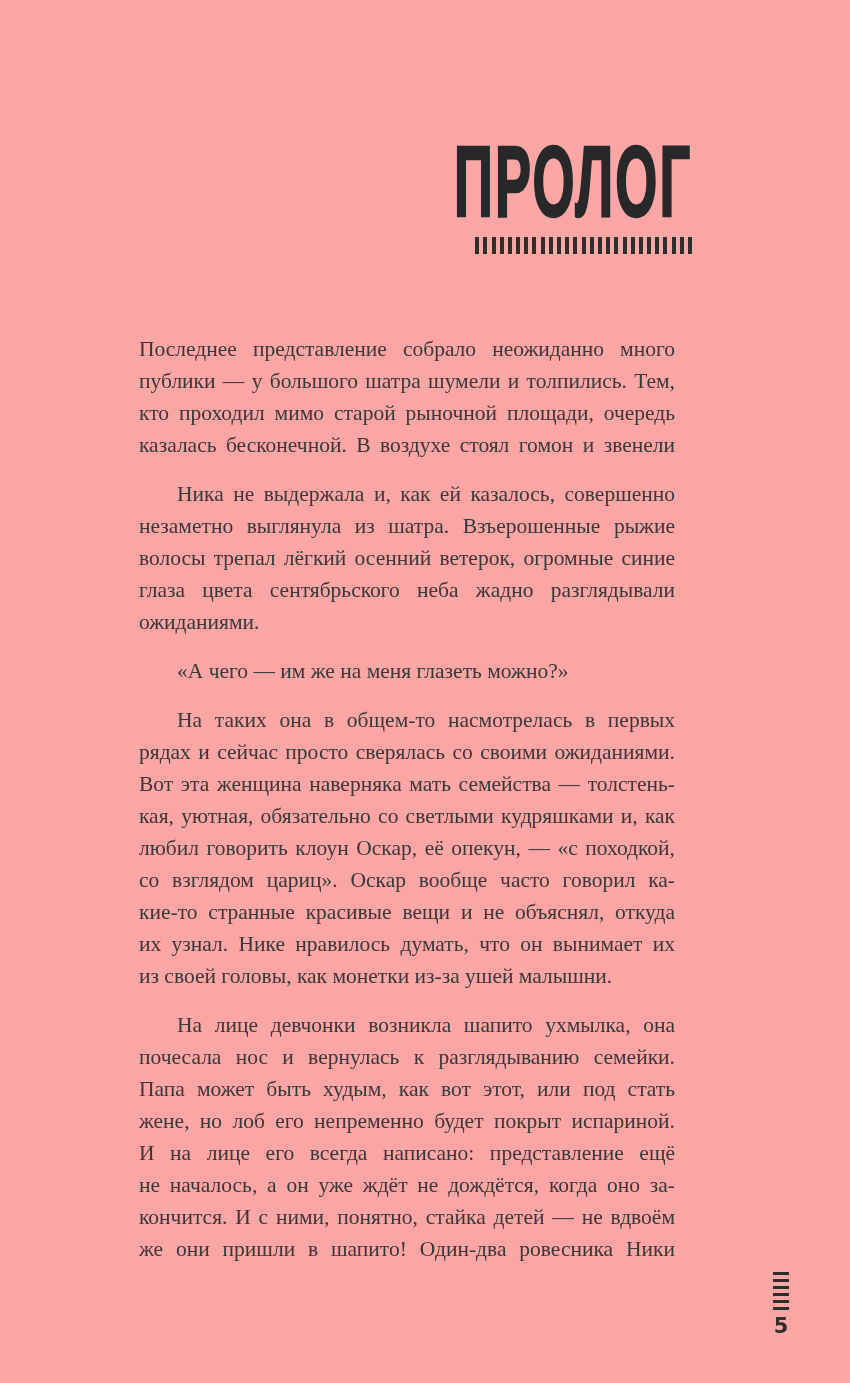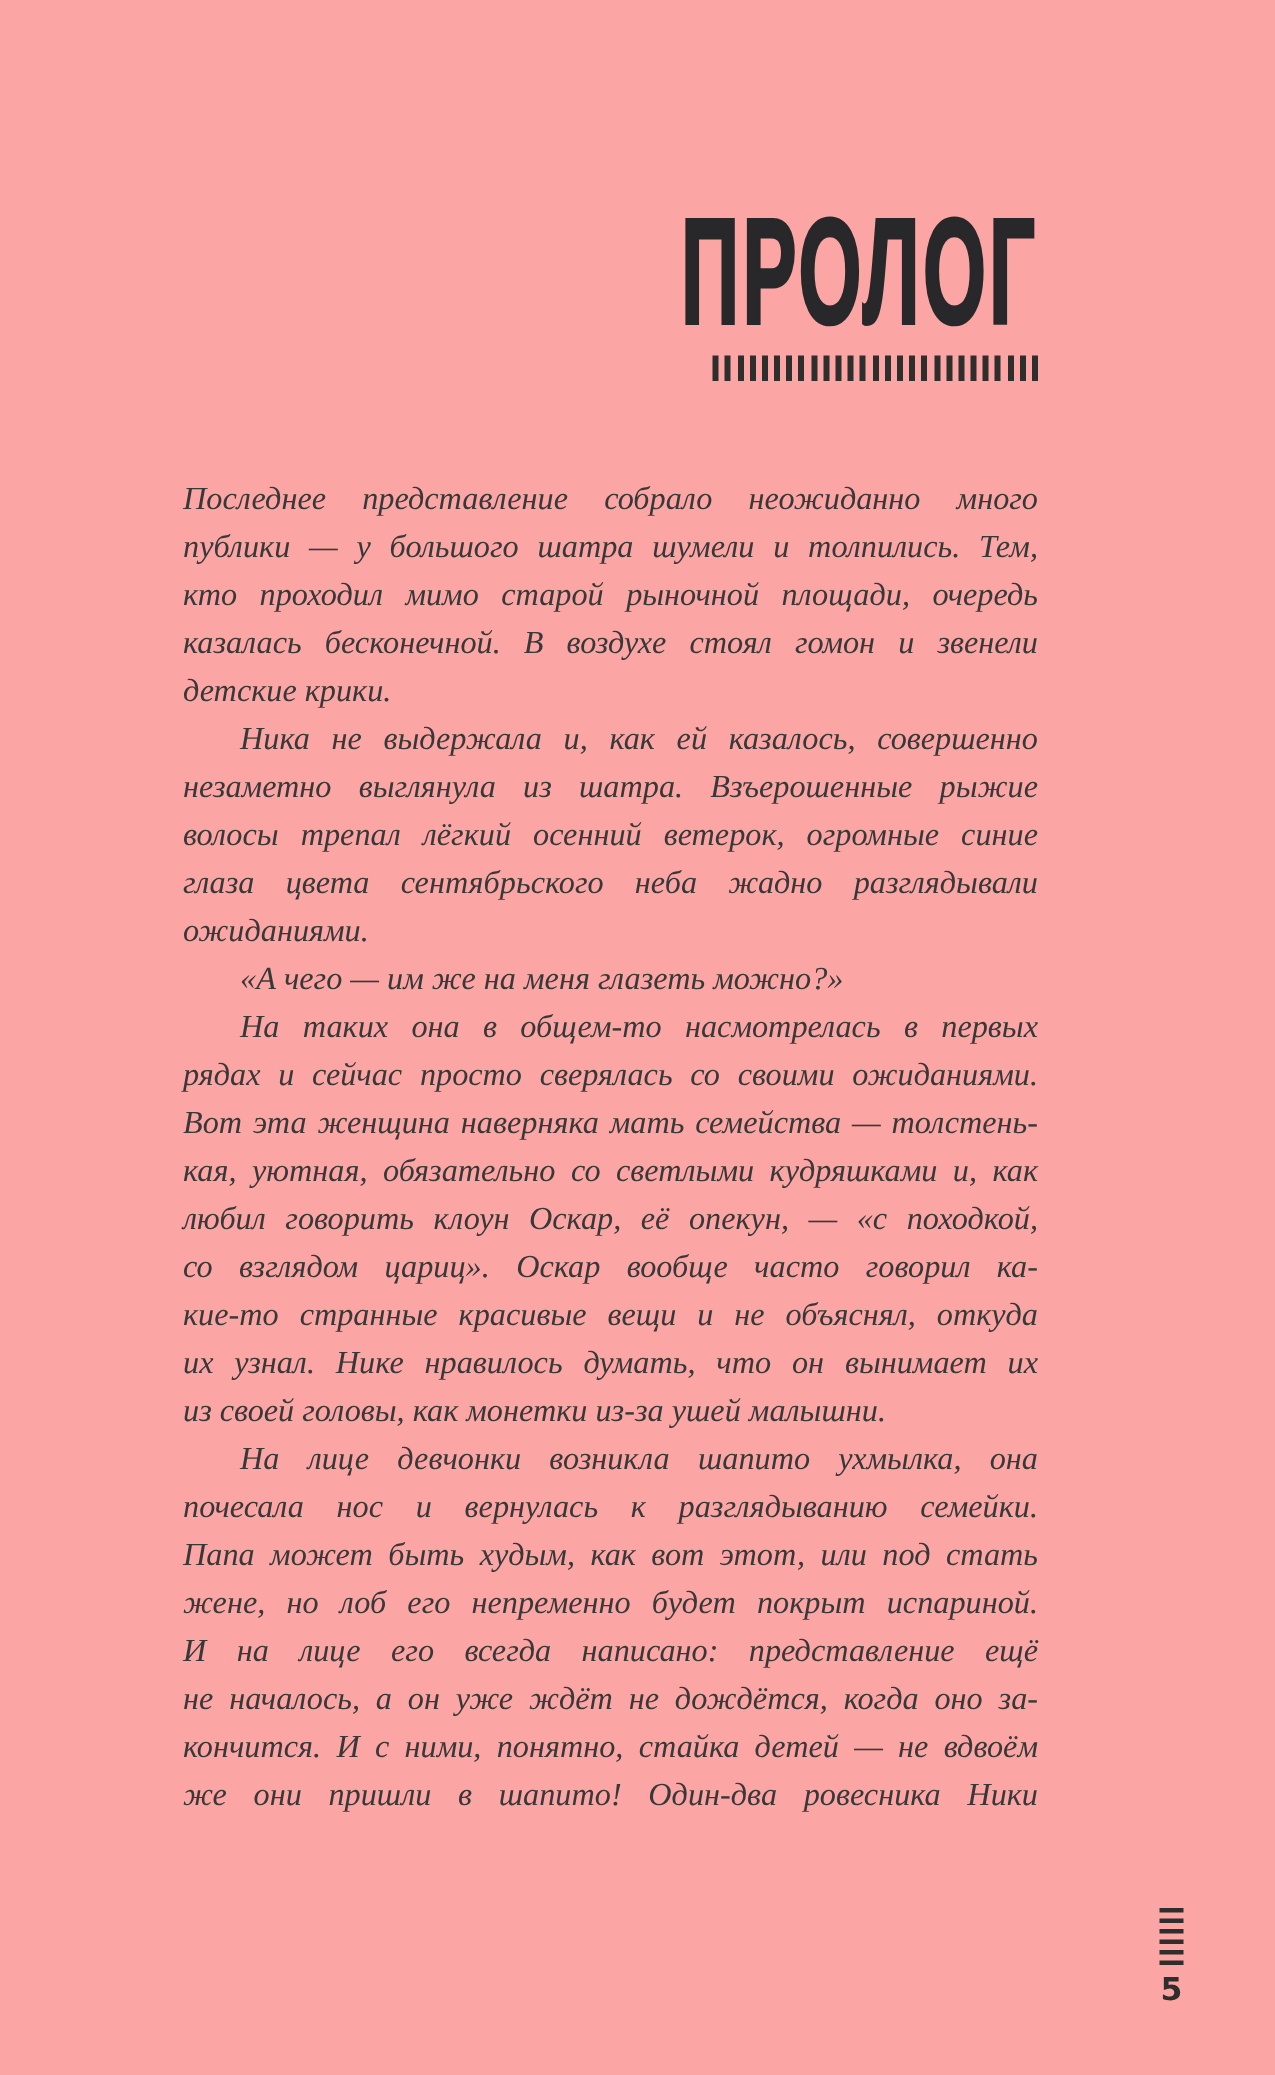"Последнее представление собрало" .paragraph { font-style: italic -> none; margin: 0 -> 17px }
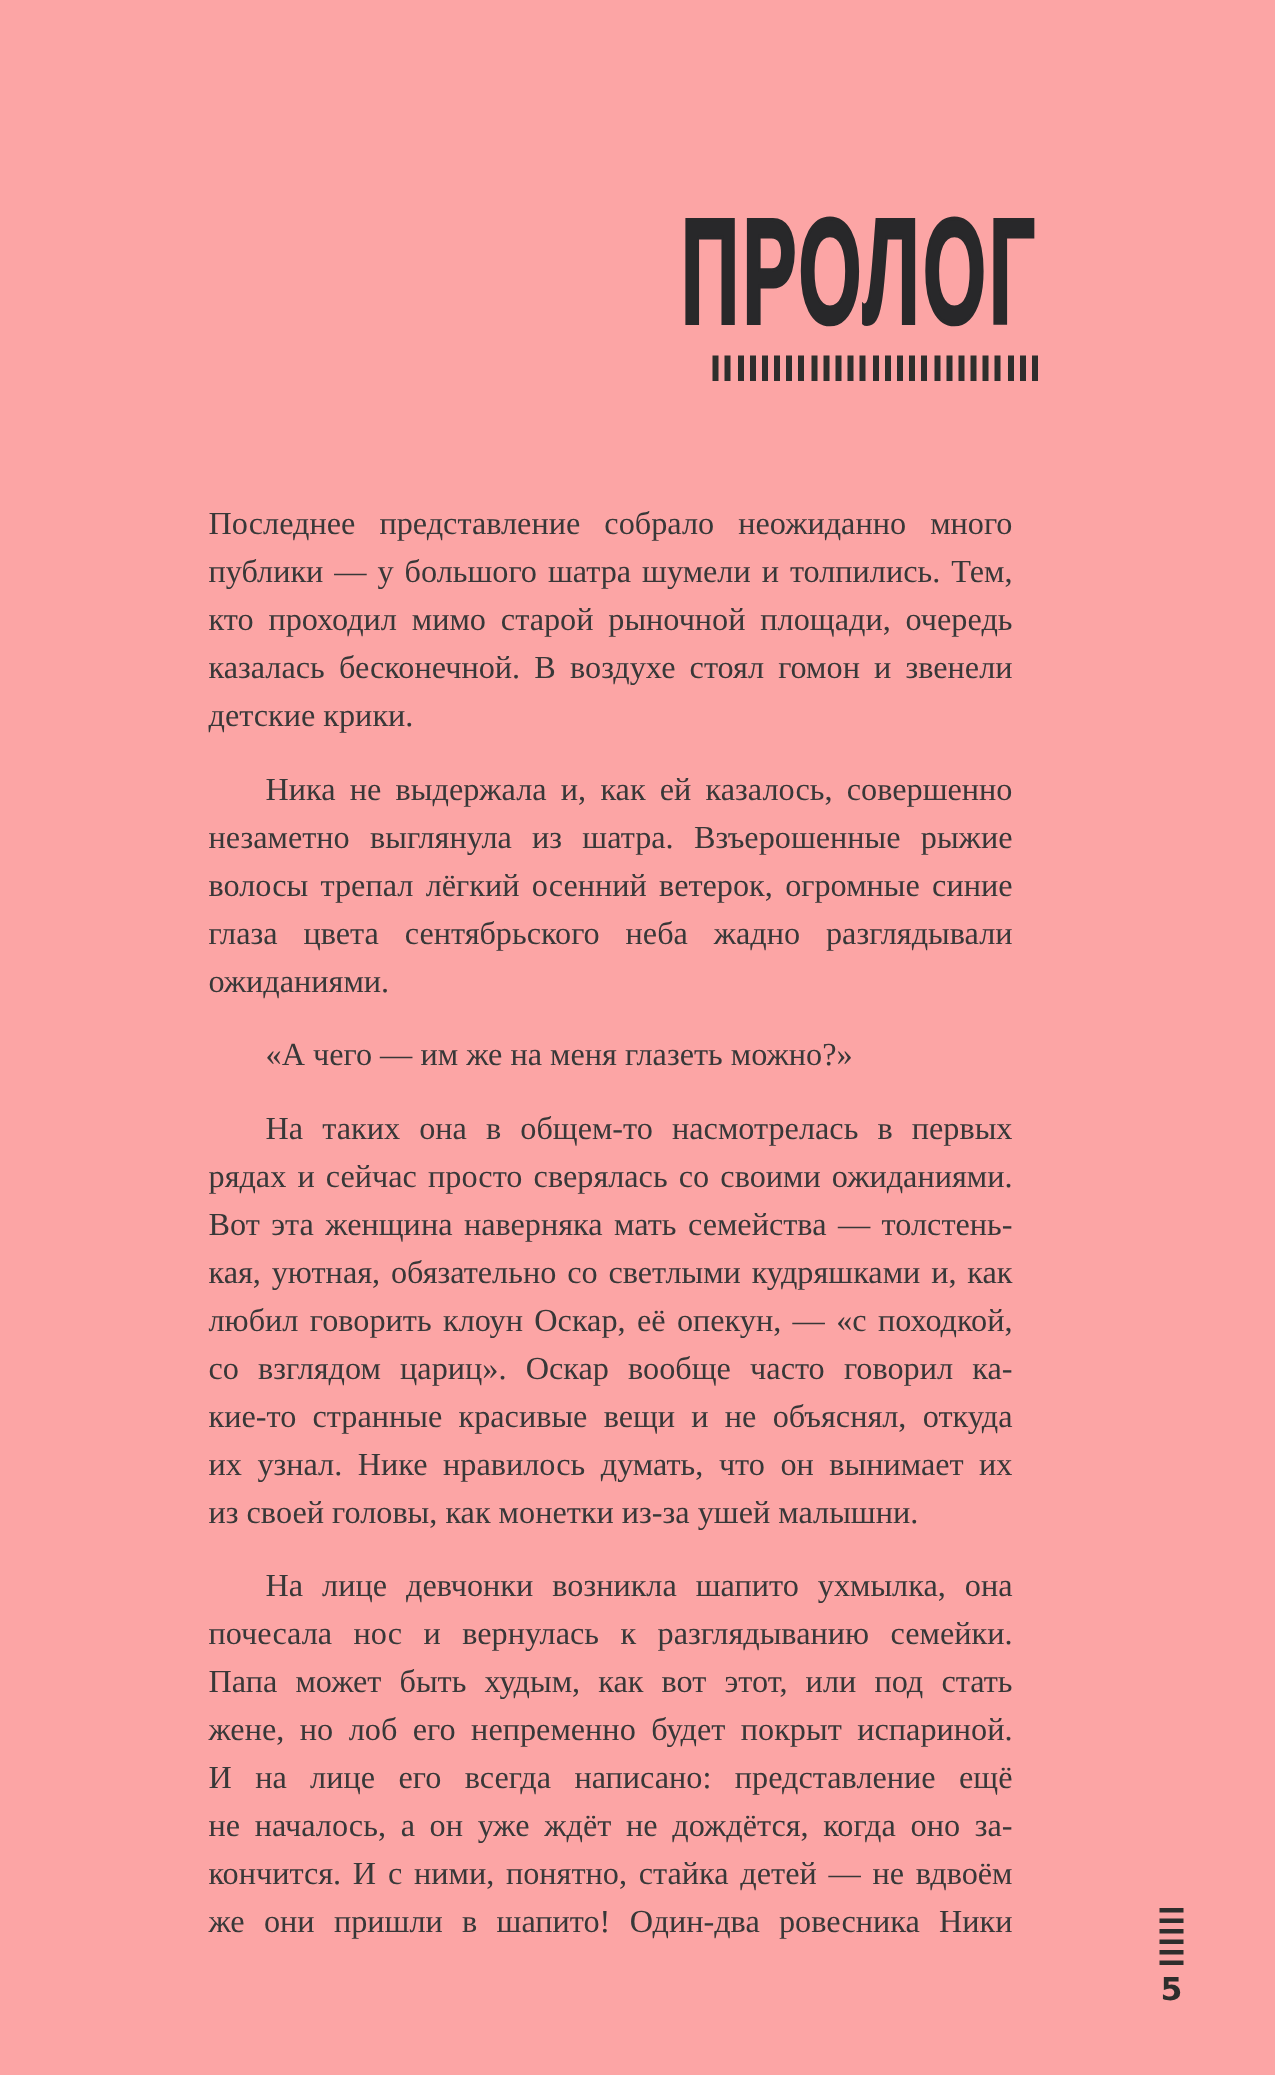"детские крики." div.text-line { html: <div>детские крики.</div> -> none }
